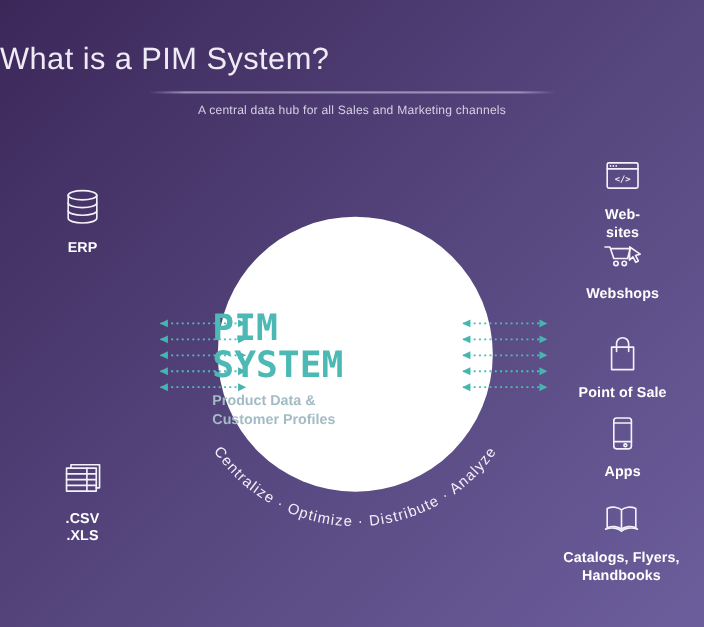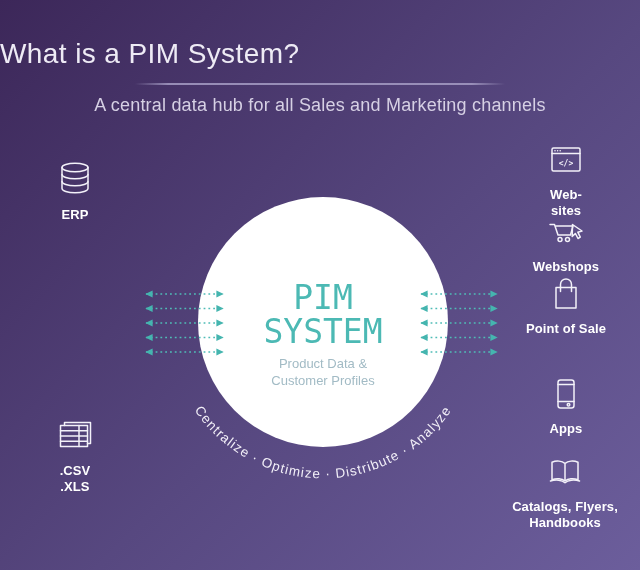"A central data hub for" .subtitle { font-size: 18px -> 11px }
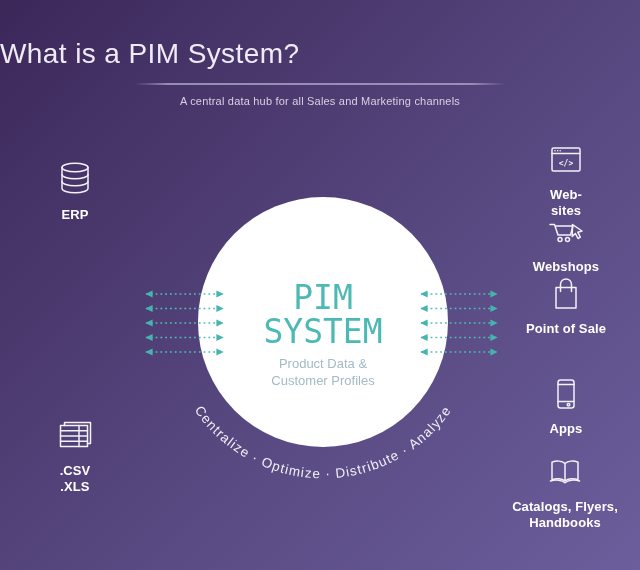"ERP" div.node { top: 158px -> 168px }
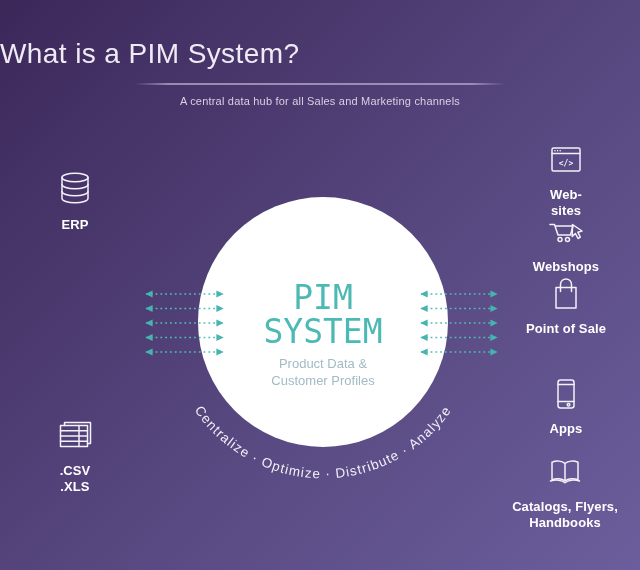"PIM" .pim-center { font-weight: none -> bold; text-align: center -> left }
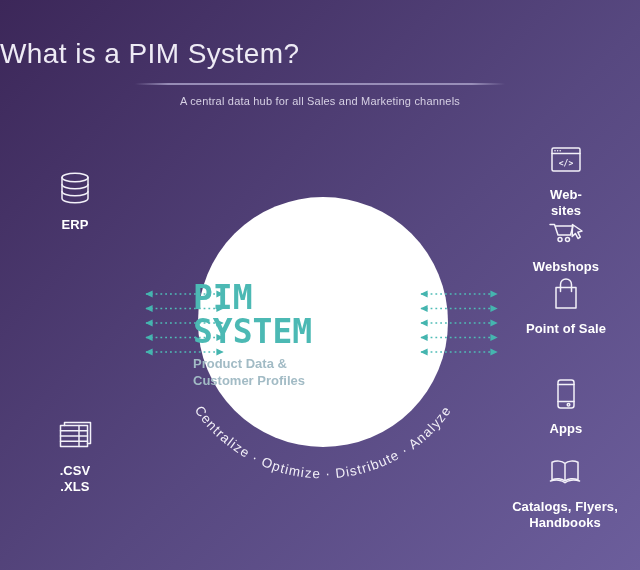"Point of Sale" div.node { top: 272px -> 300px }
